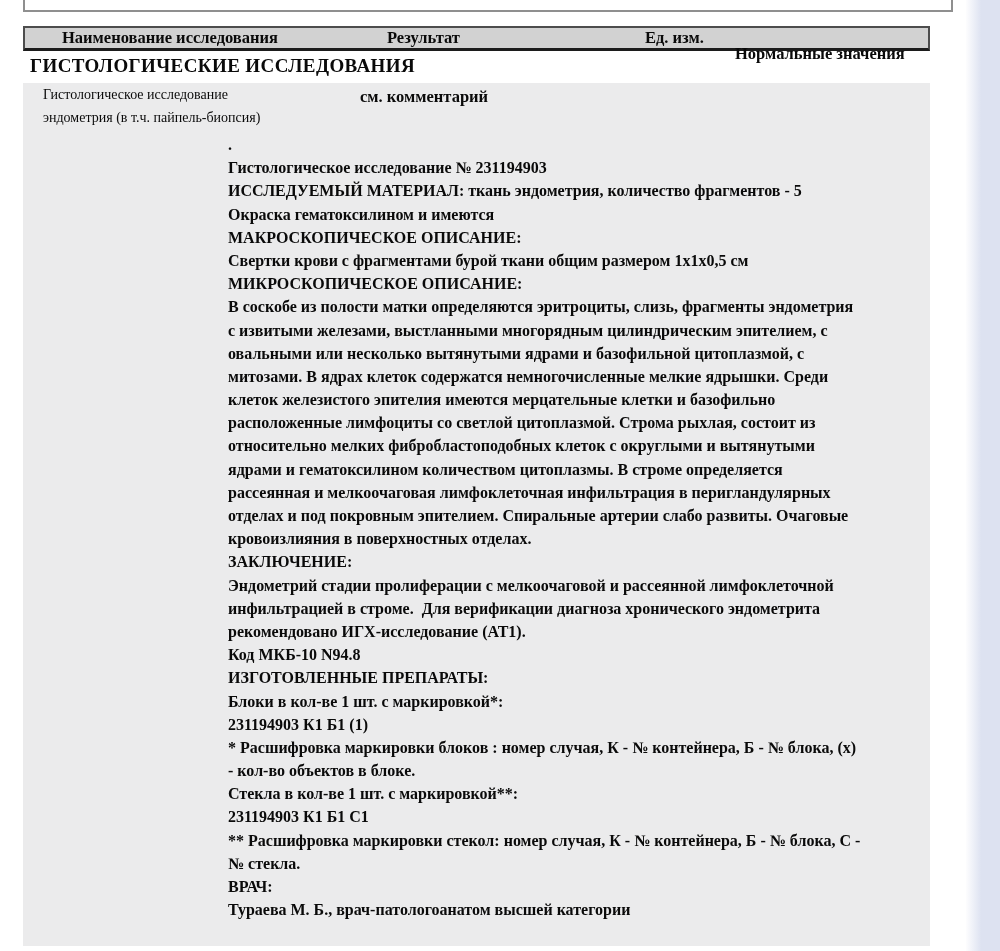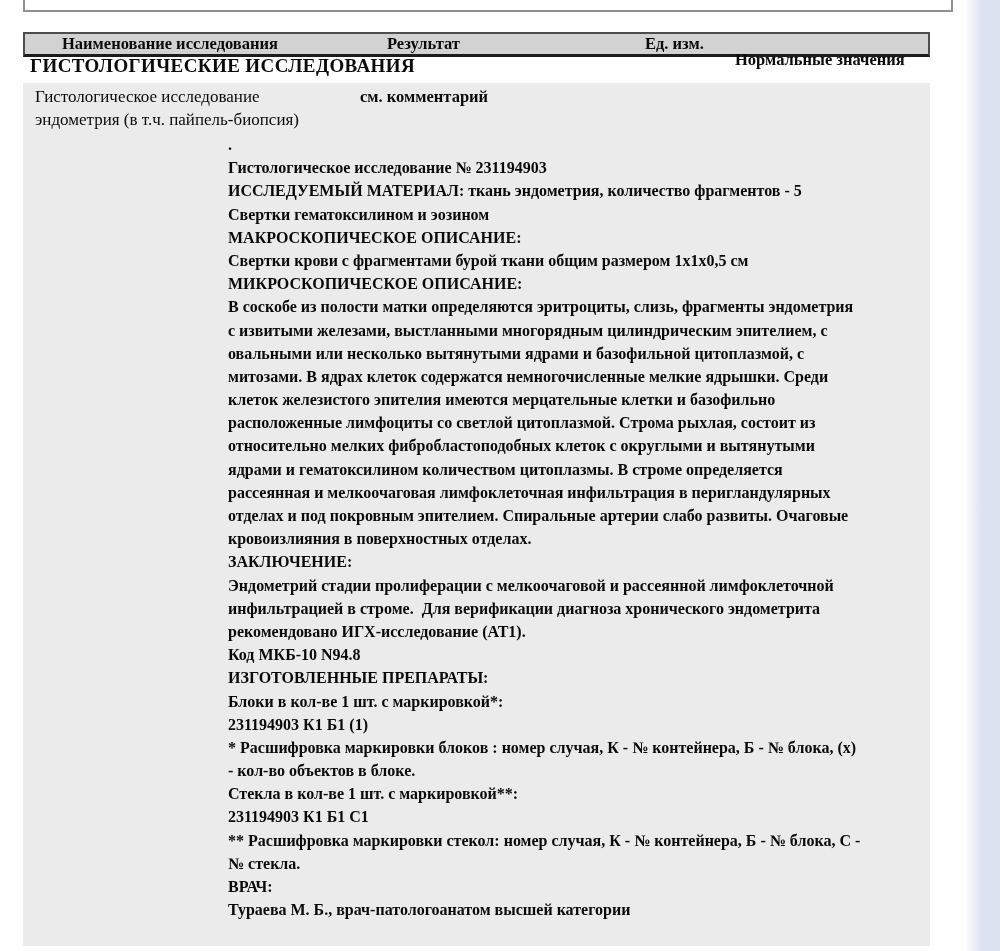"Наименование исследования" .header-row { top: 32px -> 26px }
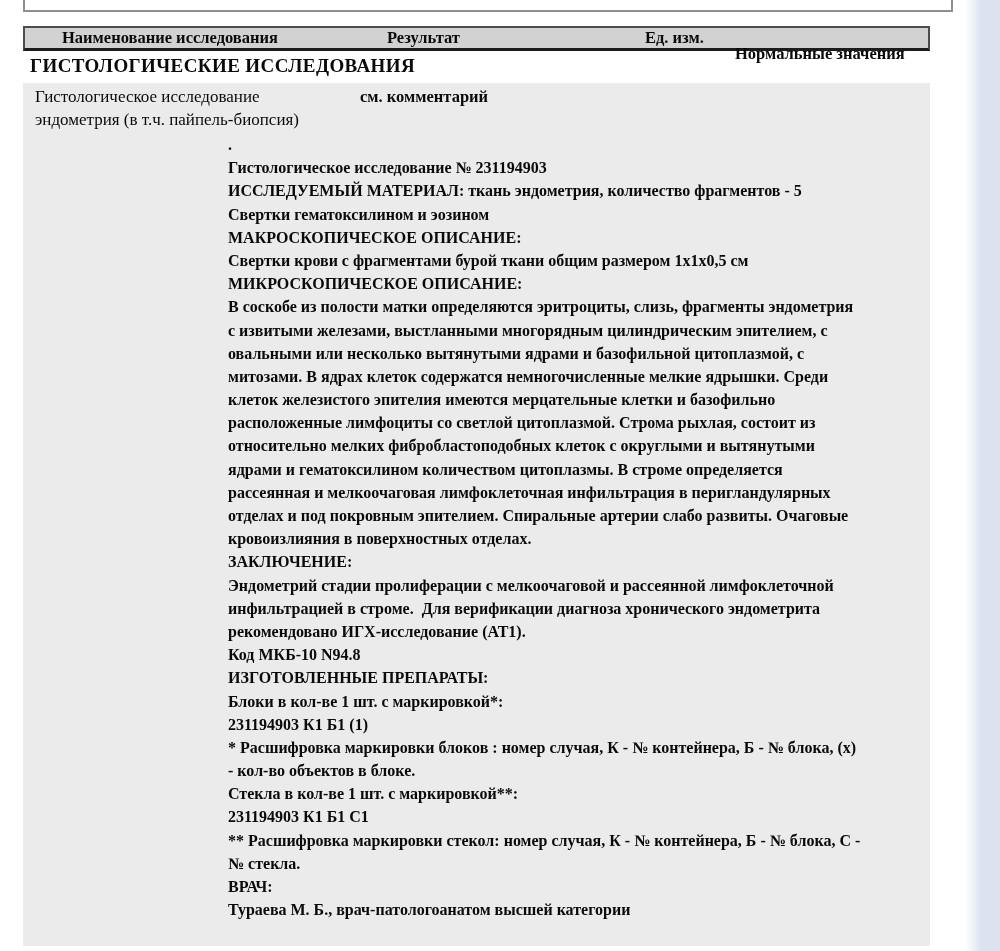"Гистологическое исследование" .row-name-line1, .row-name-line2 { font-size: 17px -> 14px; left: 12px -> 20px }
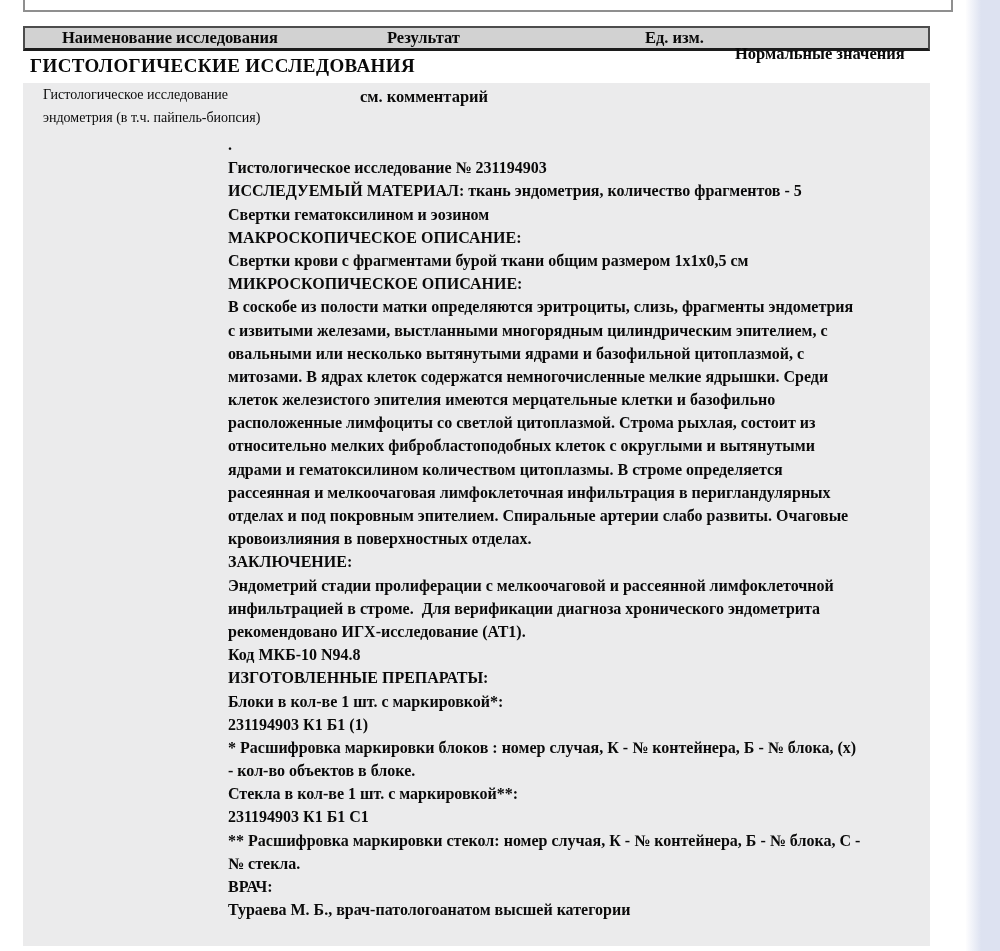"Свертки гематоксилином и эозином" div.comment-line { text: Свертки гематоксилином и эозином -> Окраска гематоксилином и имеются }
